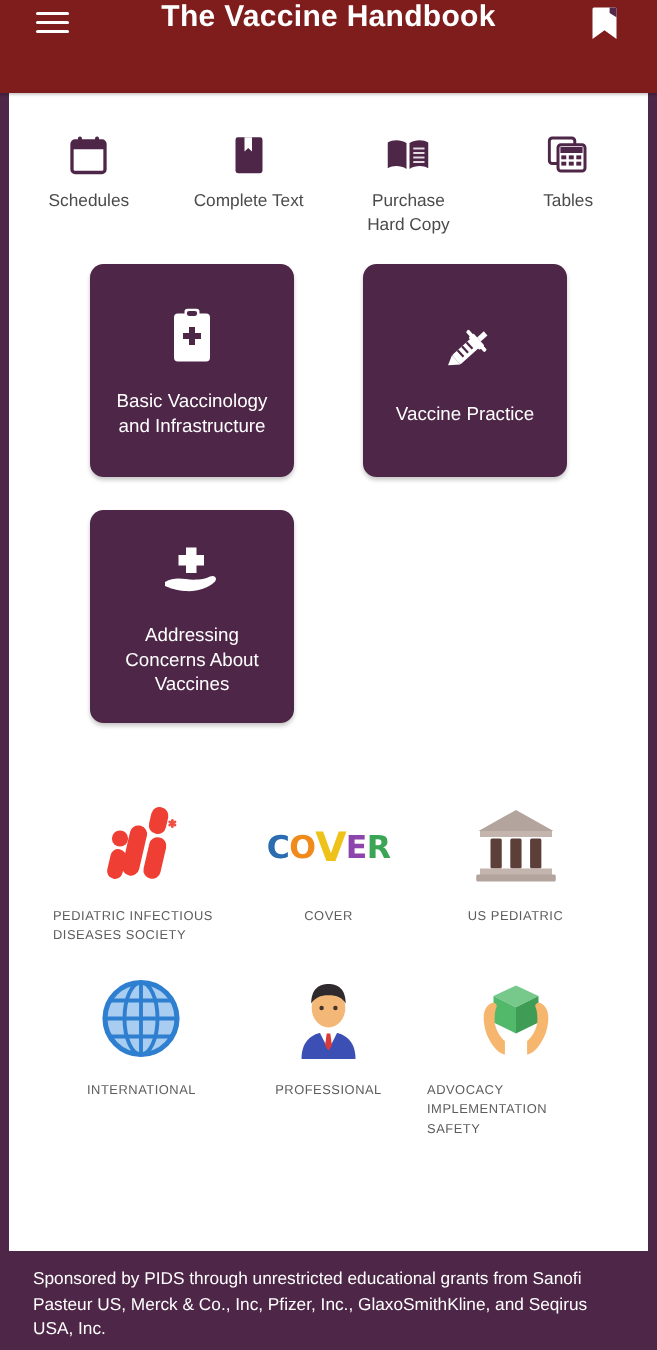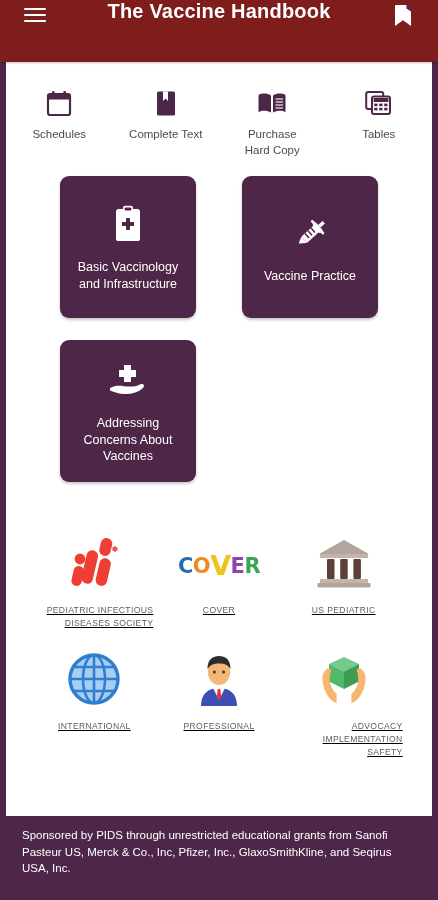"COVER" .logo-item { text-decoration: underline -> none }
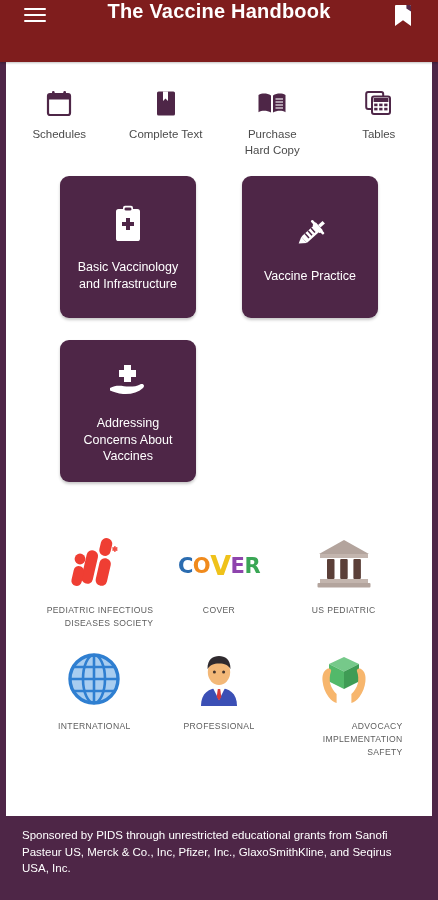"PEDIATRIC INFECTIOUS DISEASES SOCIETY" .logo-label { text-align: right -> left }
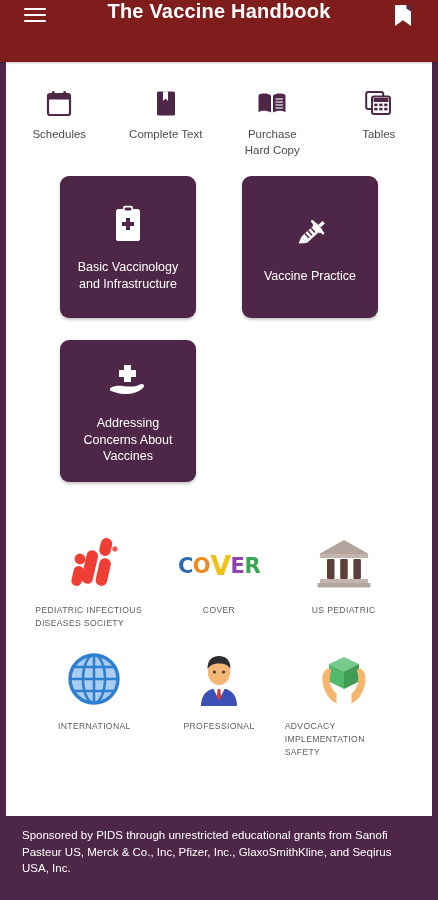"Sponsored by PIDS through unrestricted" .footer { height: 84px -> 66px }
